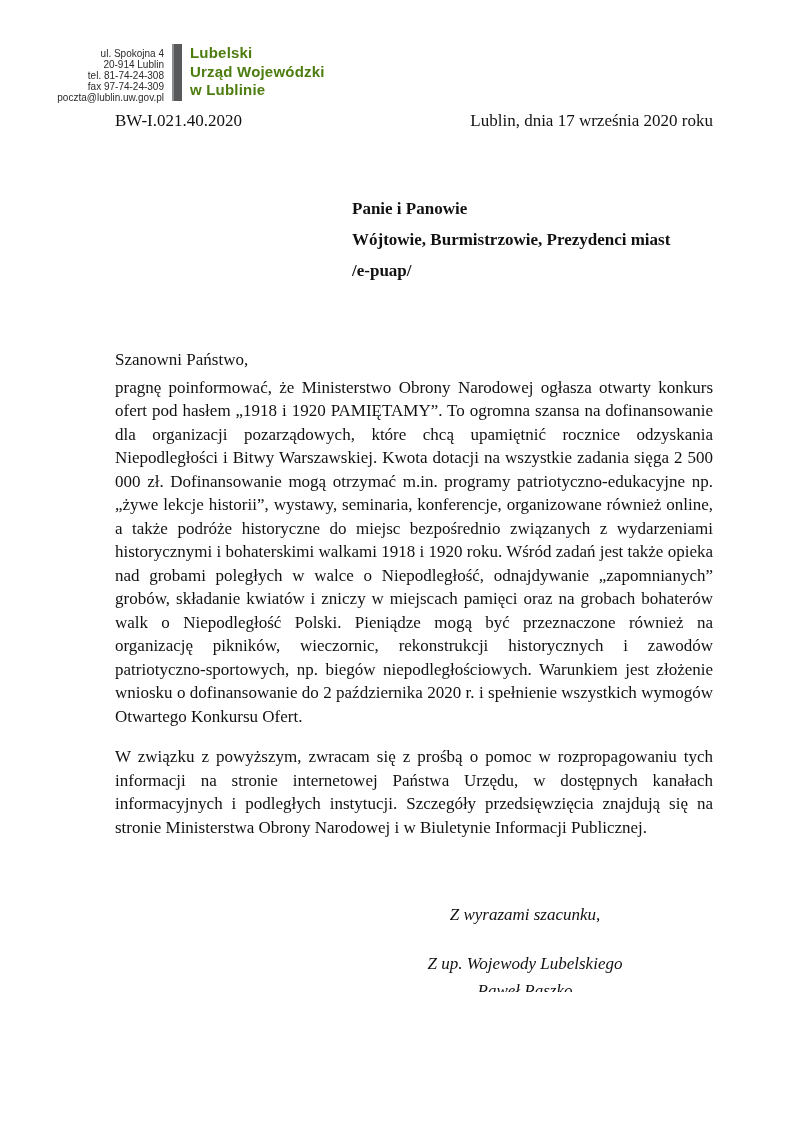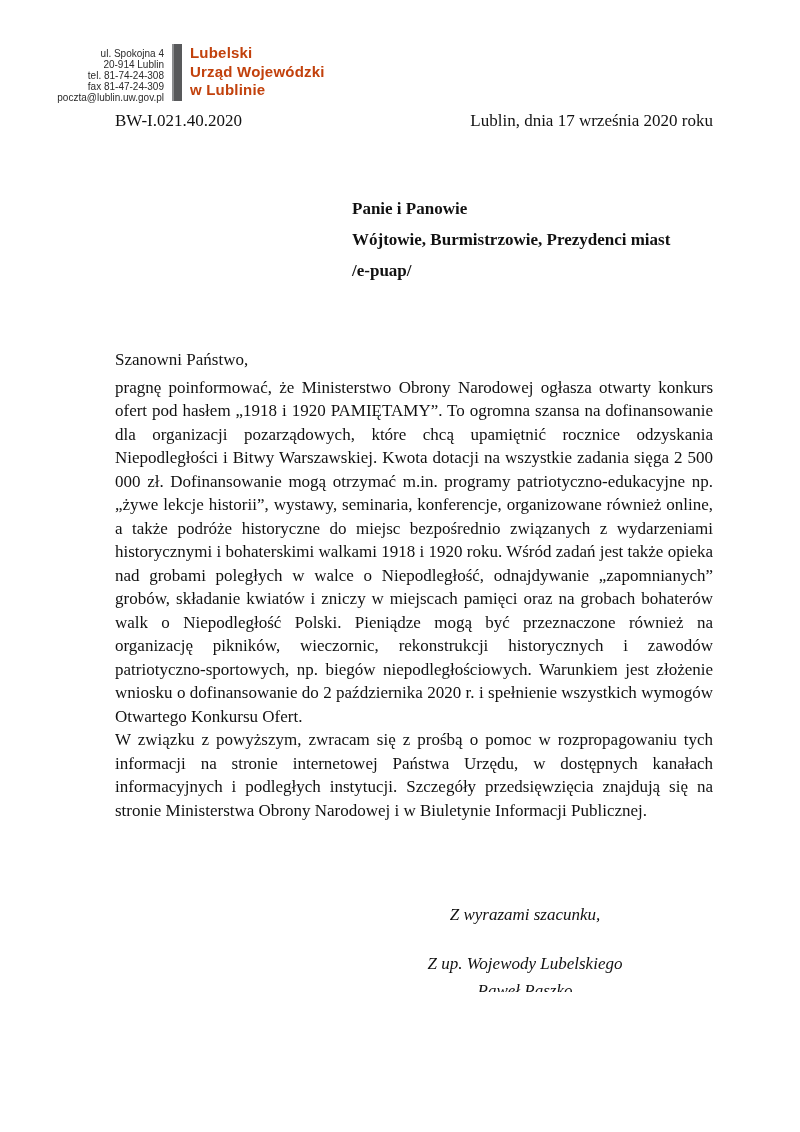"Lubelski" .logo-text { color: #c2410c -> #4d7c0f }
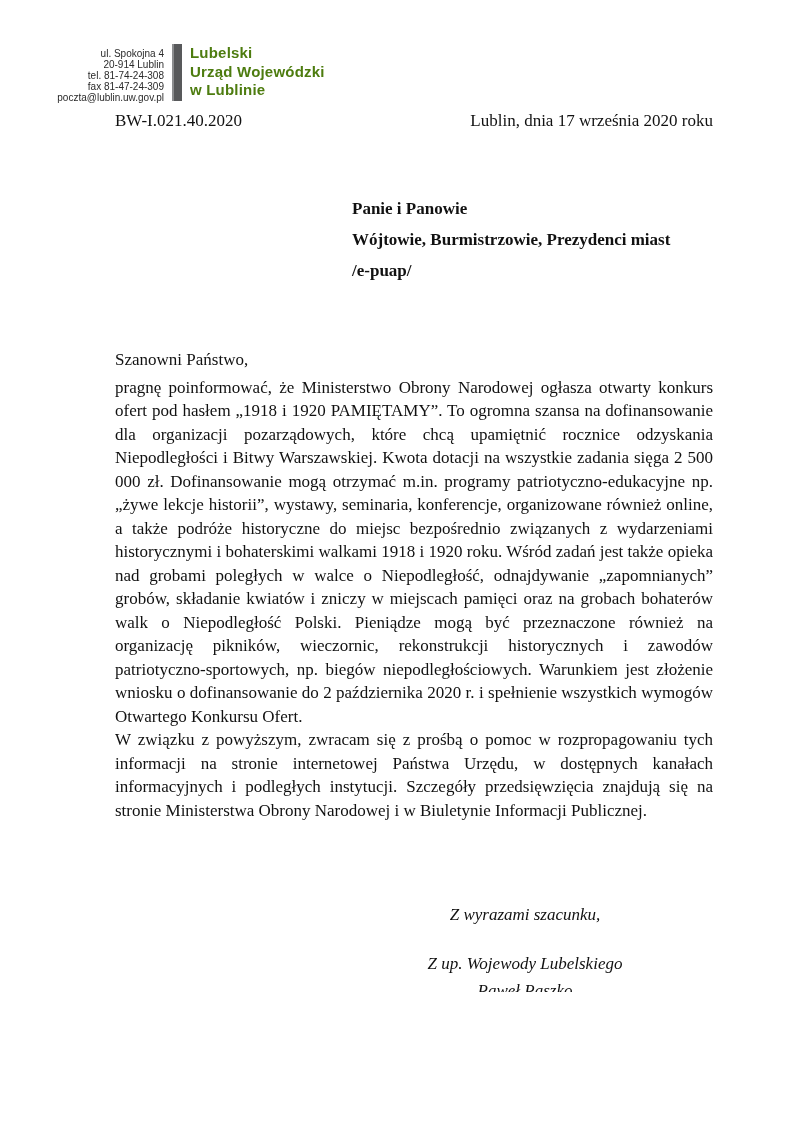"fax 81-47-24-309" div { text: 81-47-24-309 -> 97-74-24-309 }
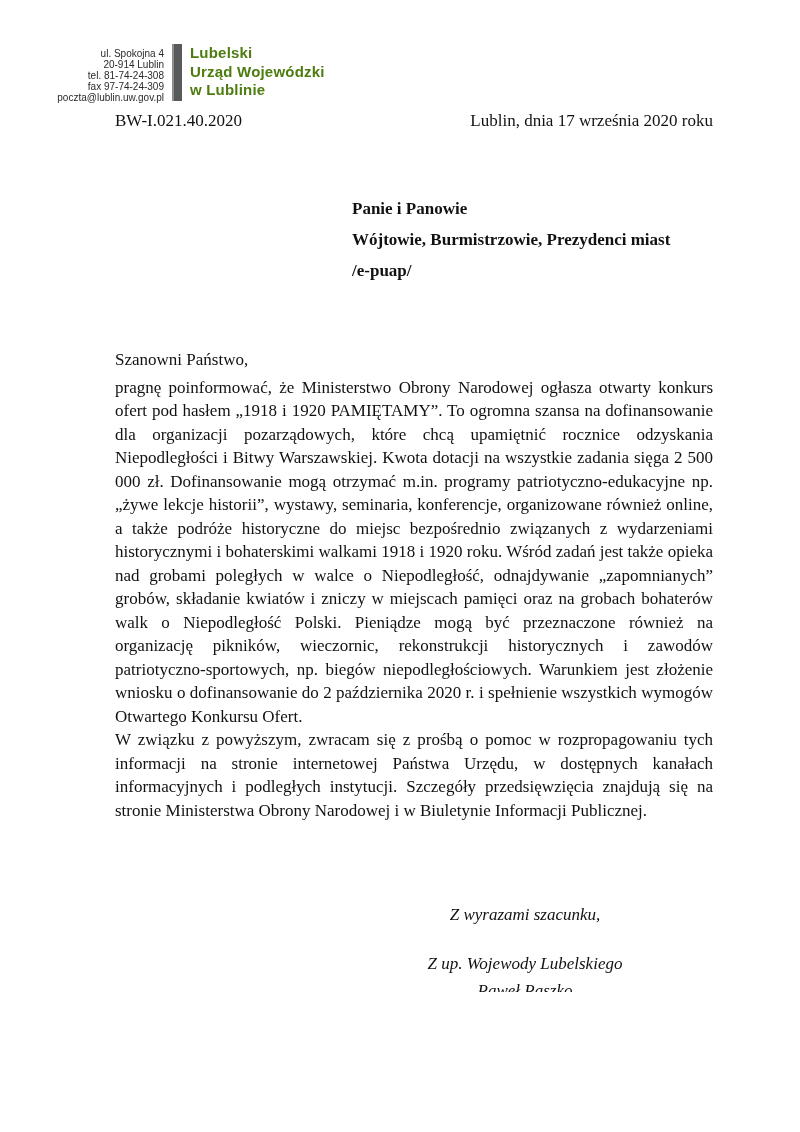"W związku z powyższym, zwracam" .para + .para { margin-top: 0 -> 17px }
